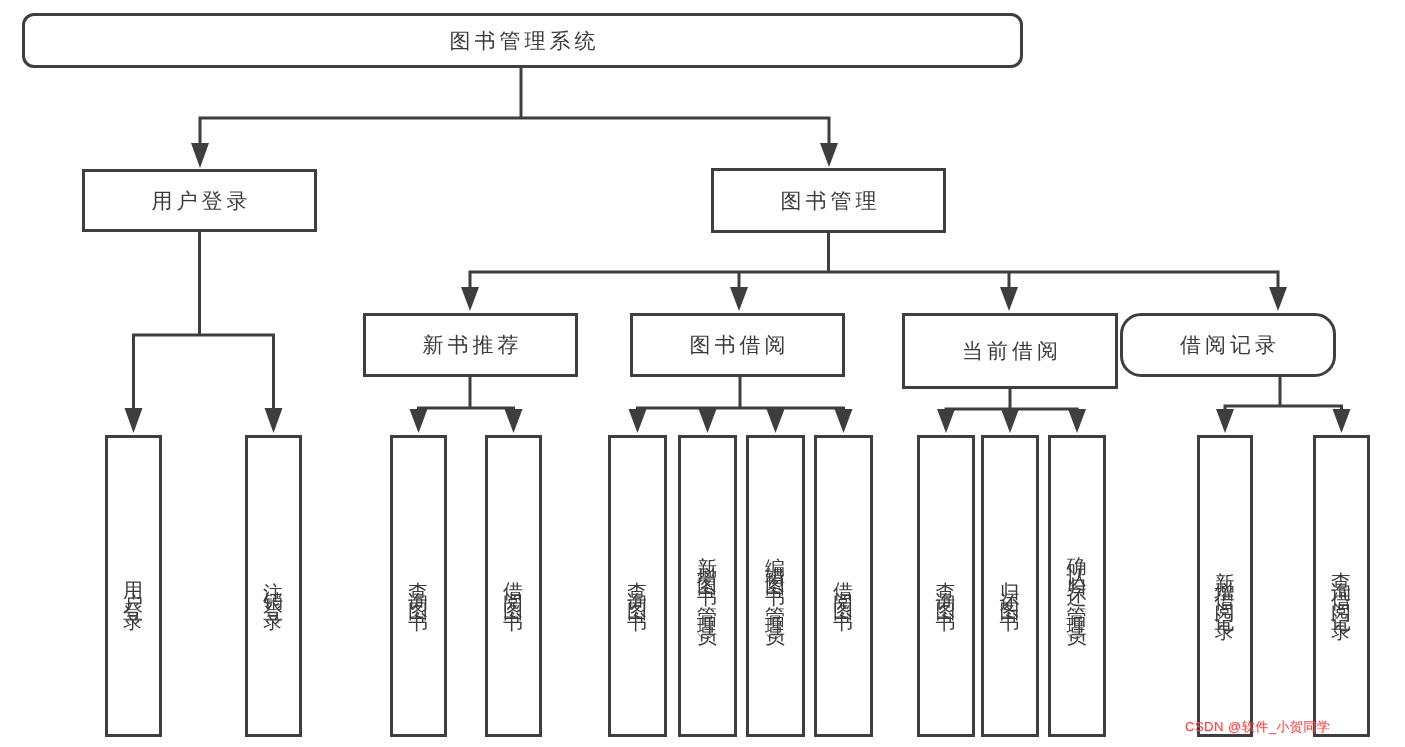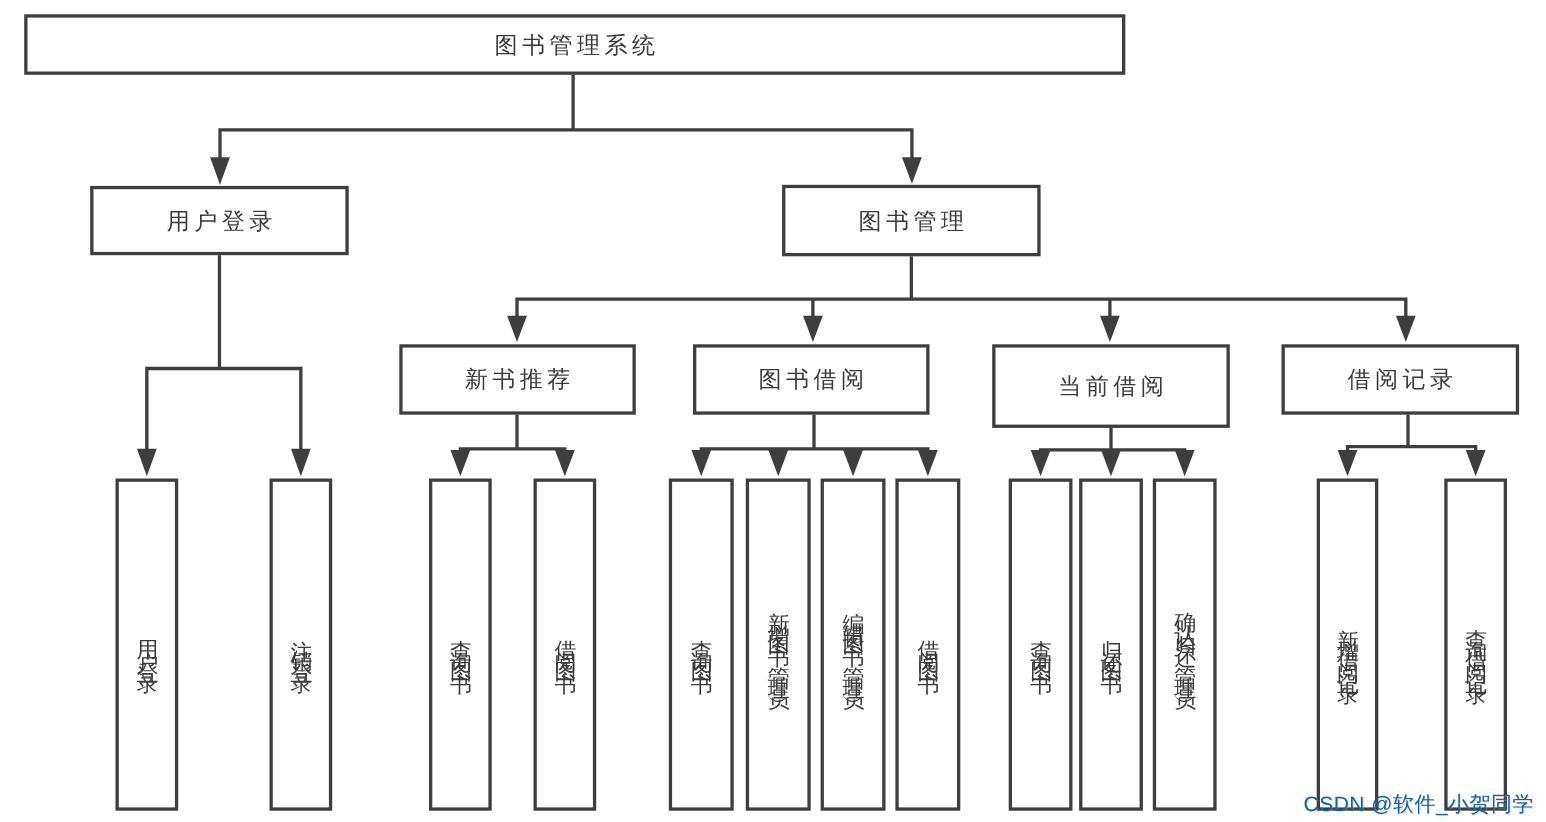"图书管理系统" .b-root { border-radius: none -> 12px }
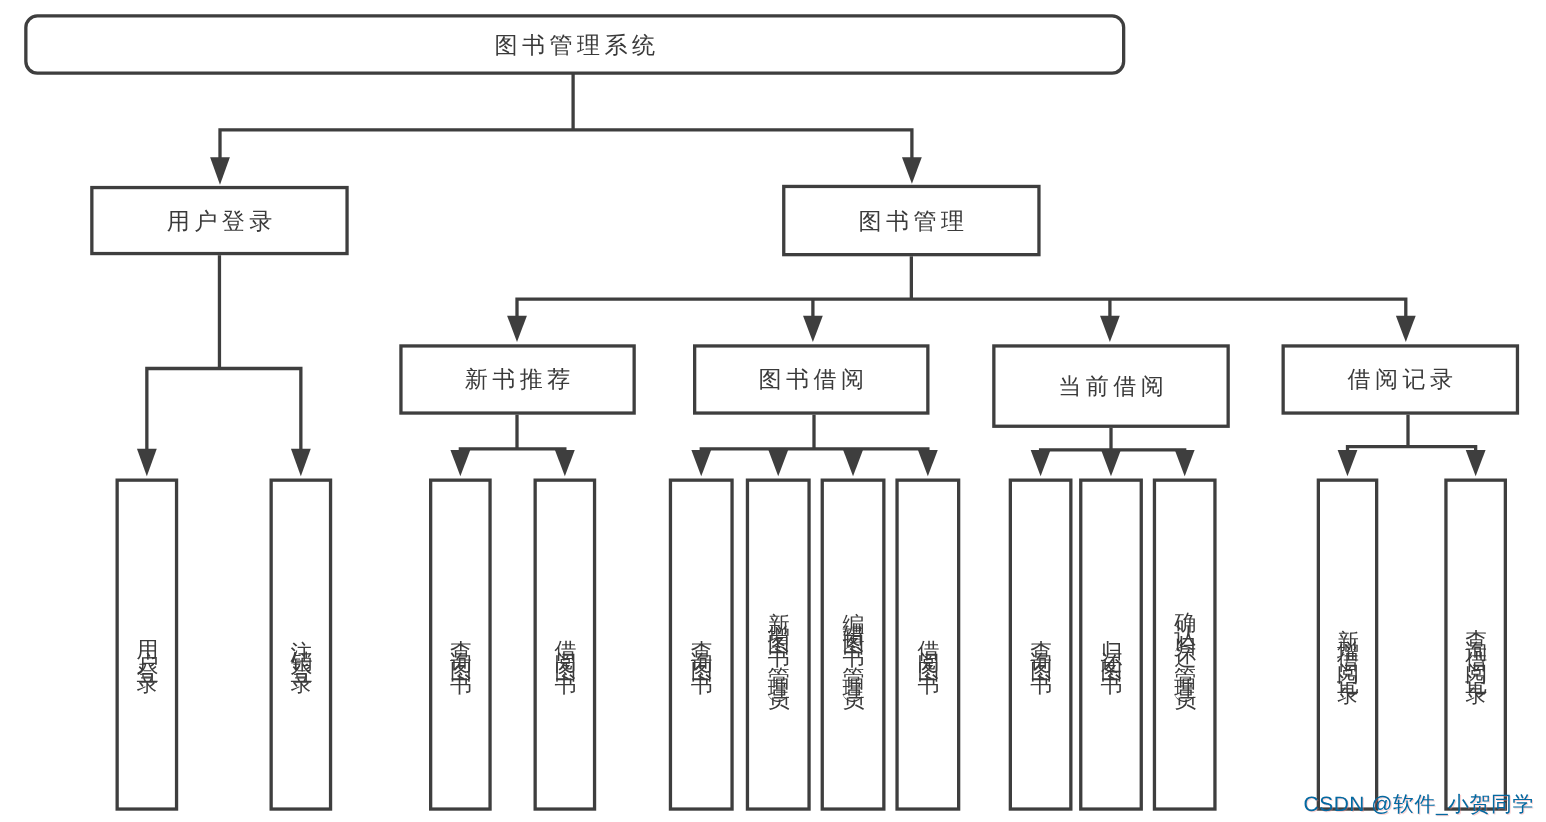"借阅记录" .b-l3-3 { border-radius: none -> 21px; left: 1165px -> 1120px }
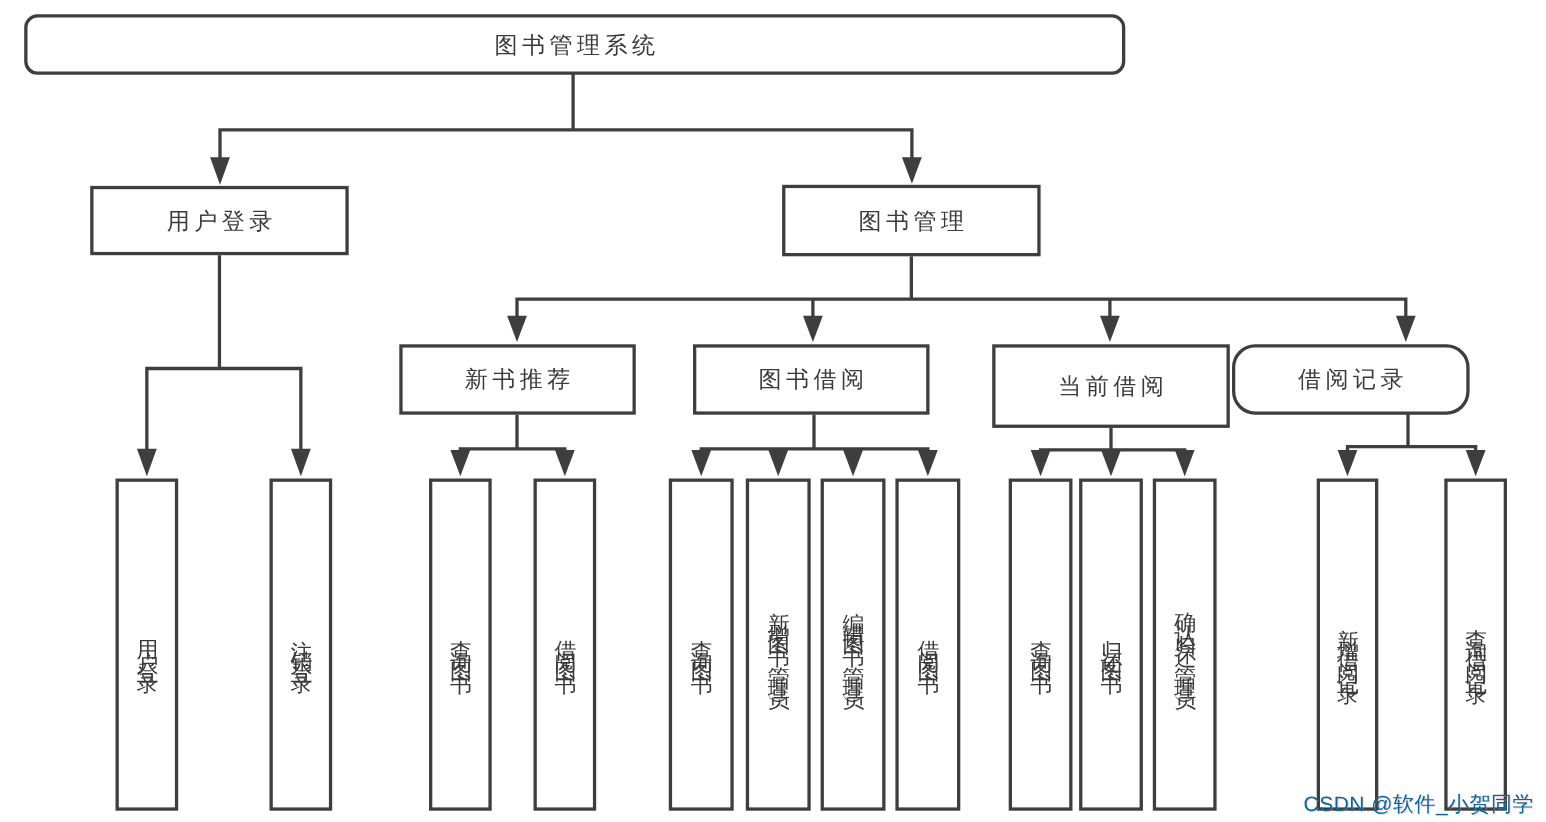"CSDN @软件_小贺同学" .watermark { color: #0369a1 -> #ef4444; font-size: 19px -> 13px }
